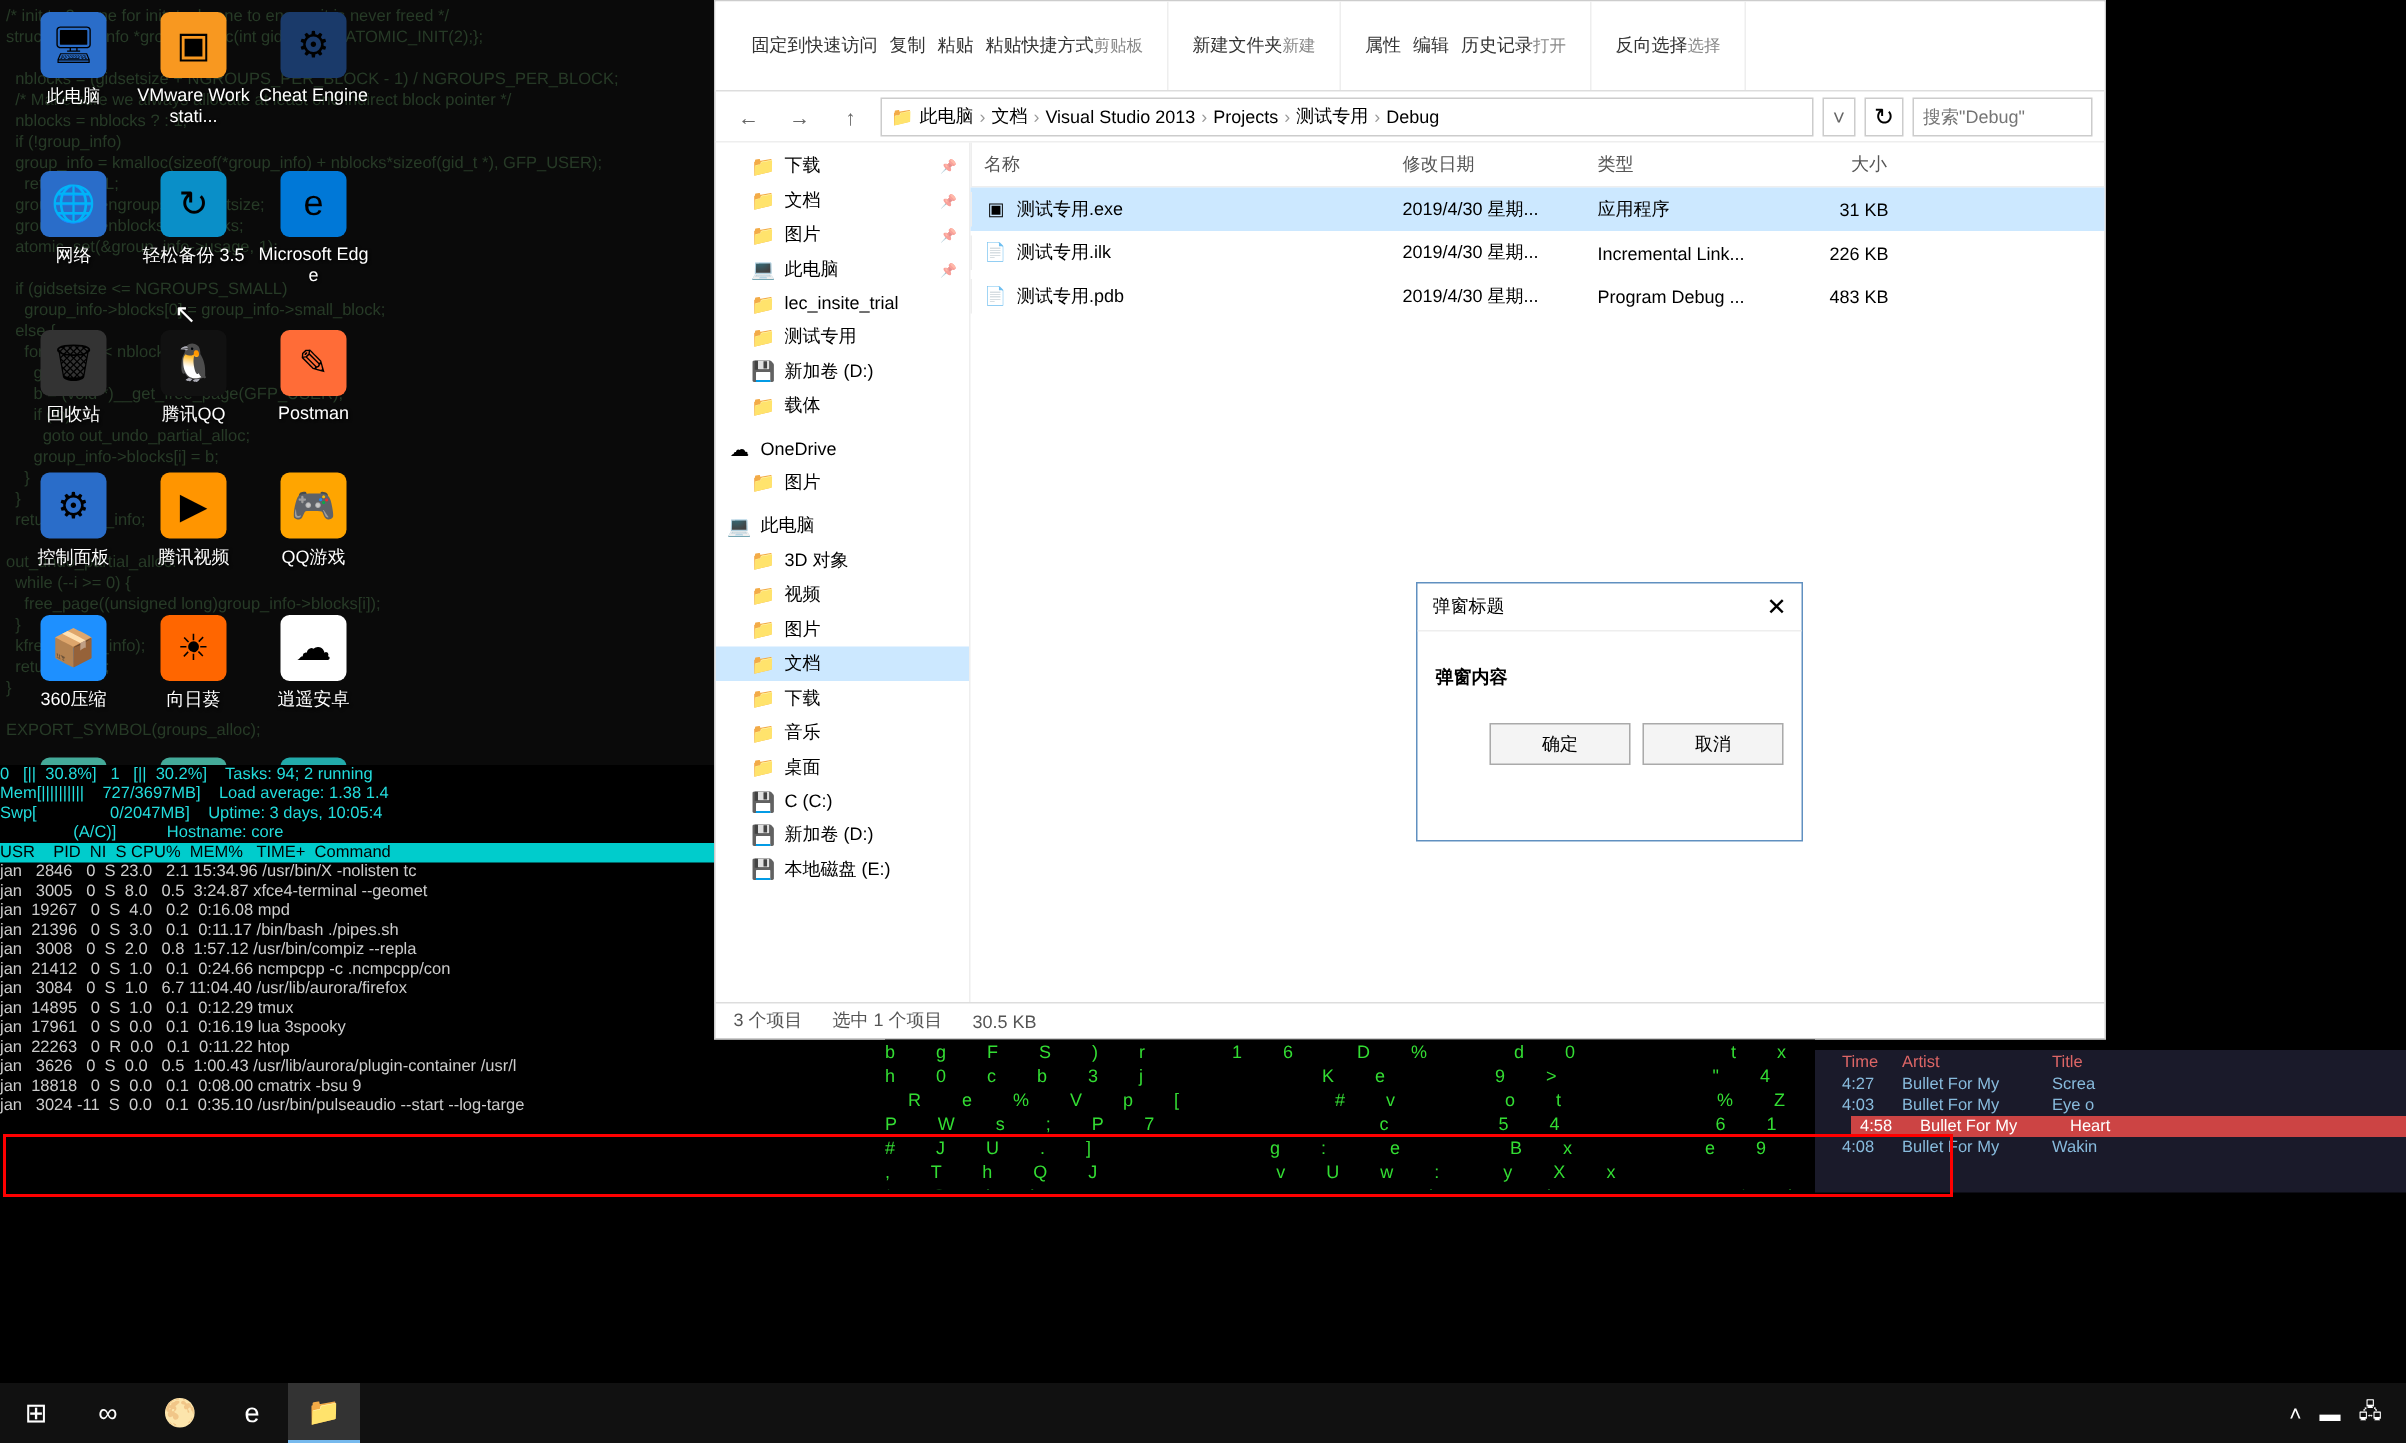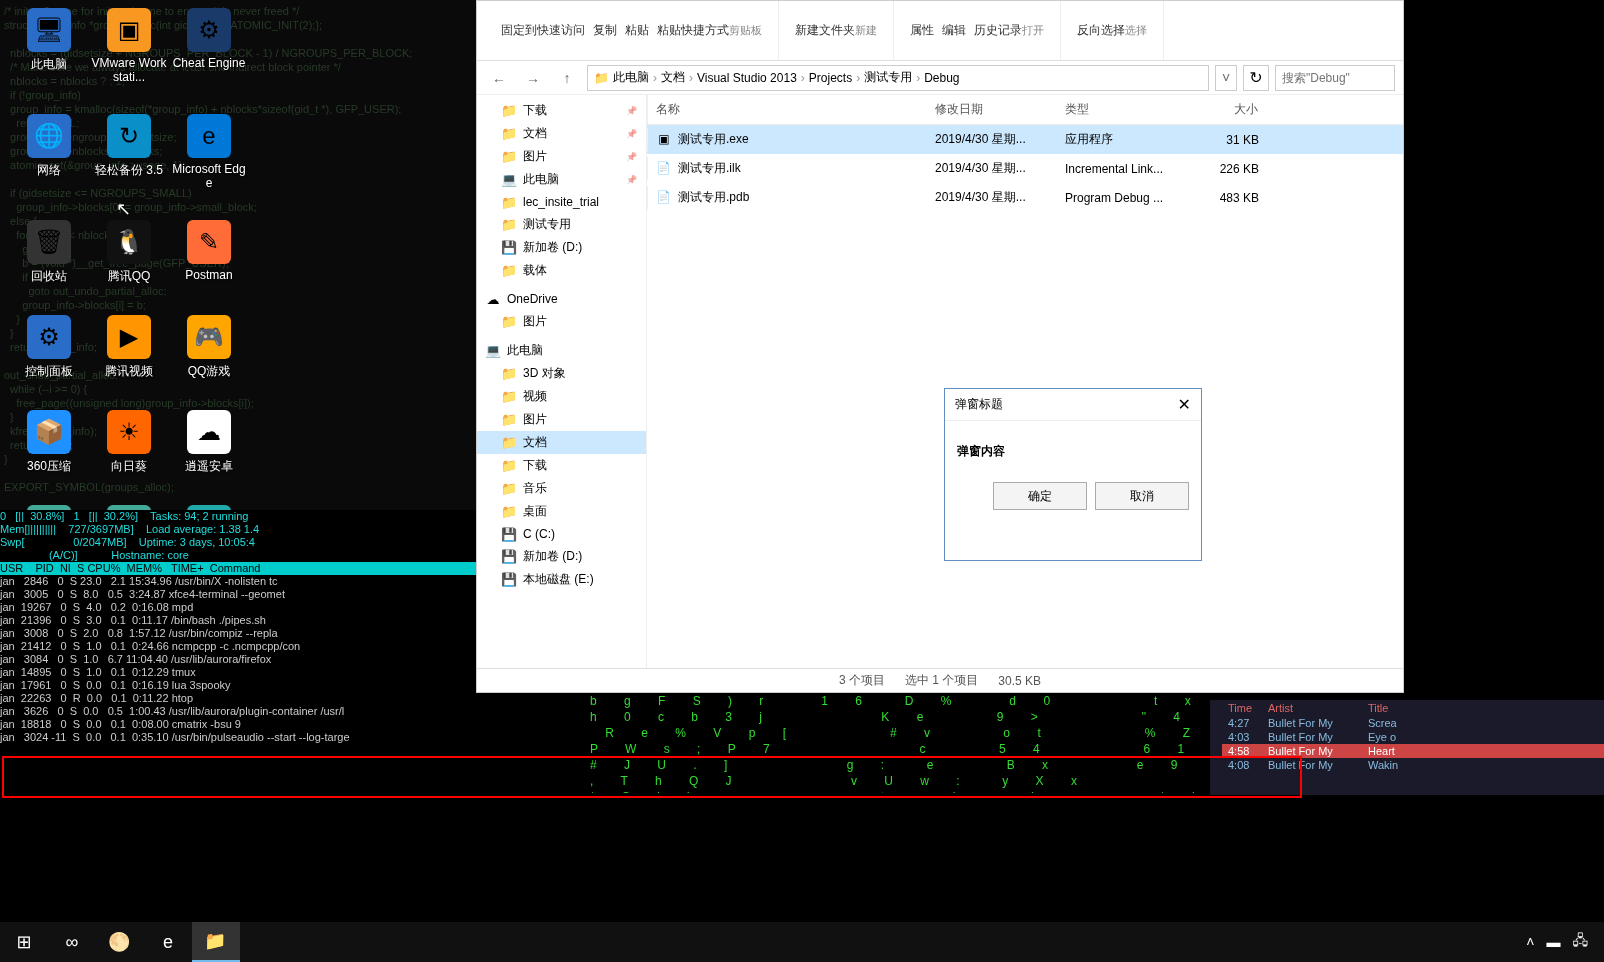"3 个项目" .status-bar { justify-content: center -> none }
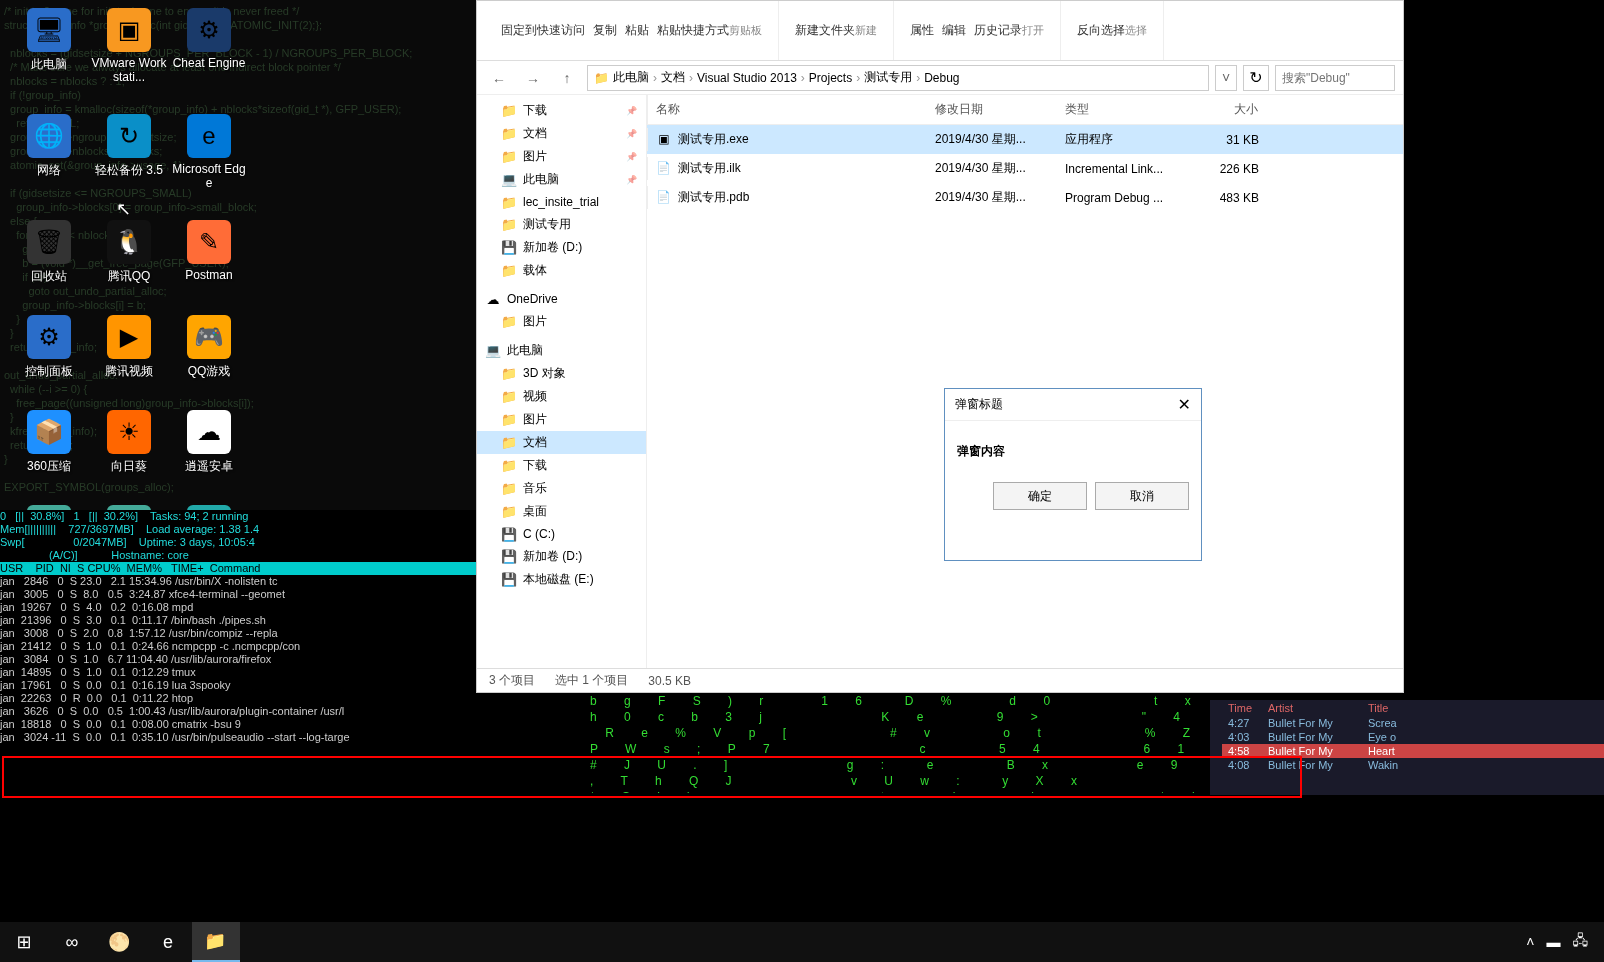"4:58" .music-row.playing { margin-left: none -> 12px }
